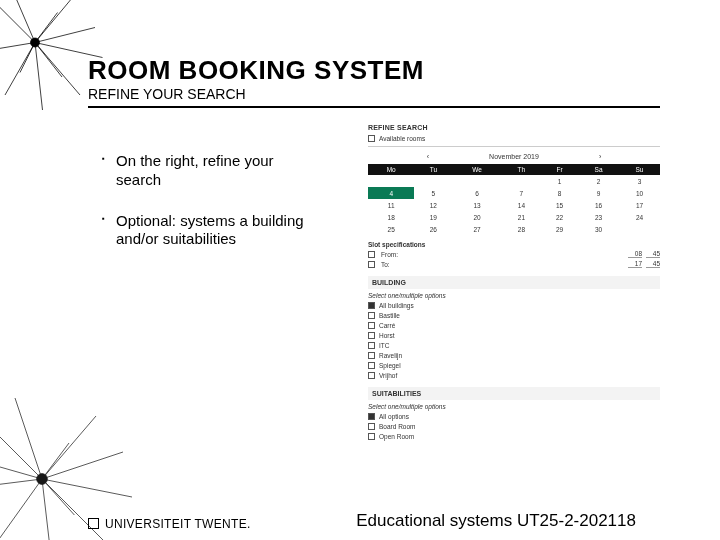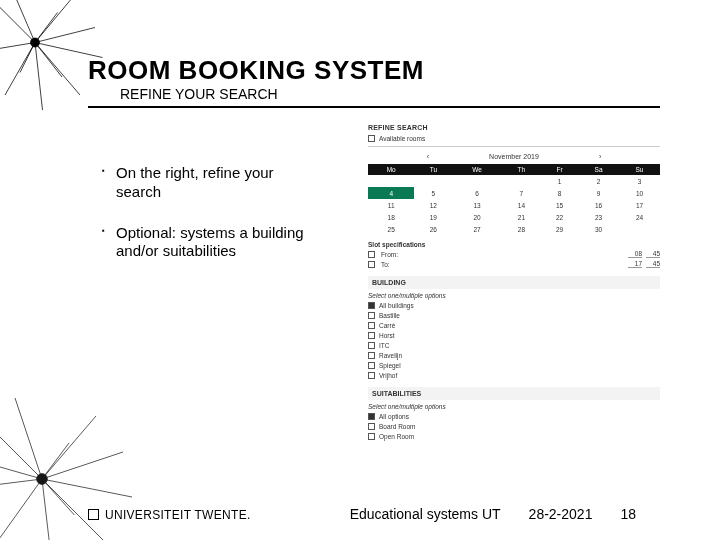"REFINE YOUR SEARCH" .subtitle { margin-left: 32px -> none }
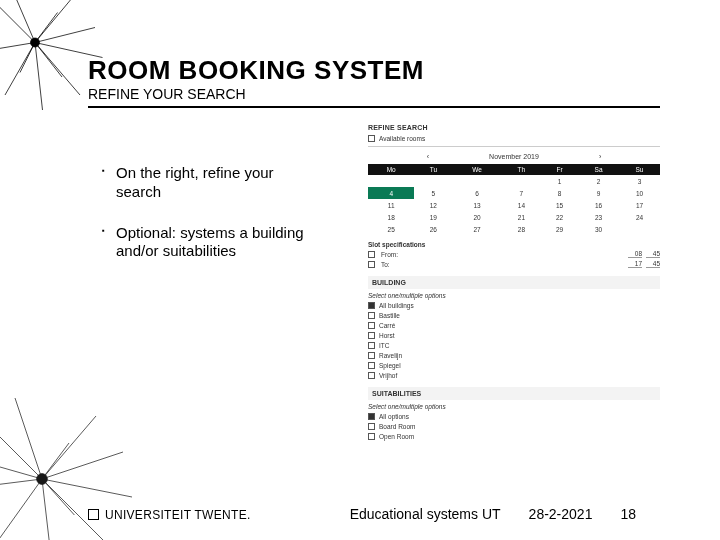"On the right, refine your" .bullets li { margin-top: 12px -> none }
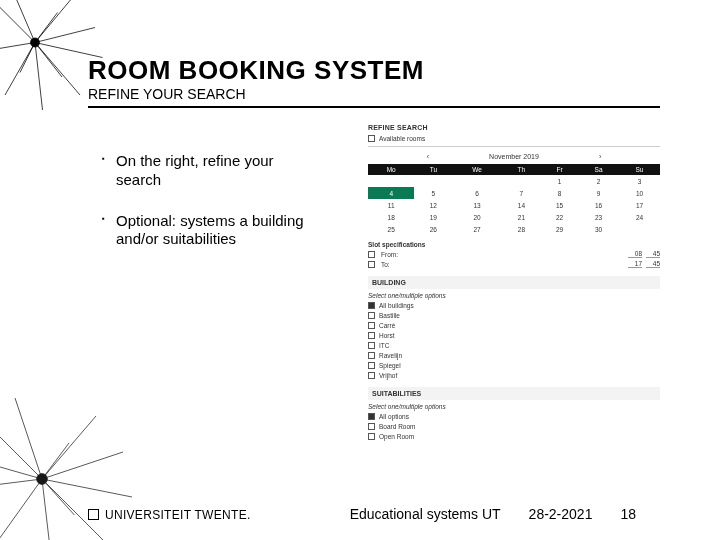"UNIVERSITEIT TWENTE." .footer { bottom: 18px -> 9px }
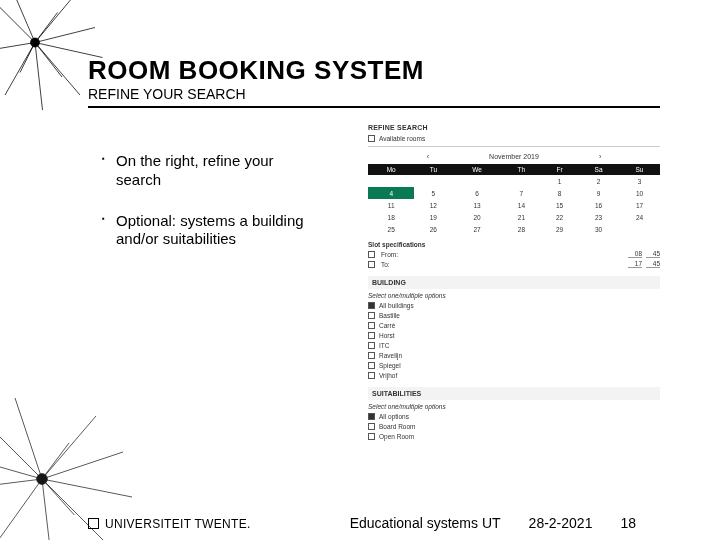"Educational systems UT" .footer .meta { font-size: 14px -> 17px; gap: 28px -> none }
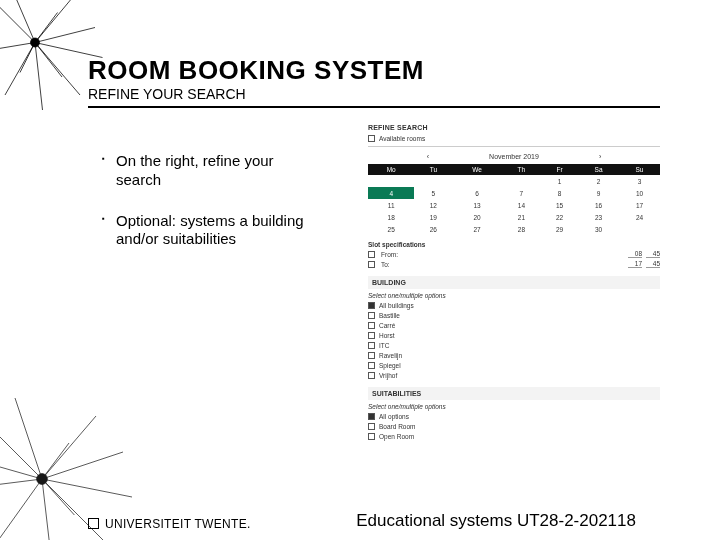"28-2-2021" span { text: 28-2-2021 -> 25-2-2021 }
